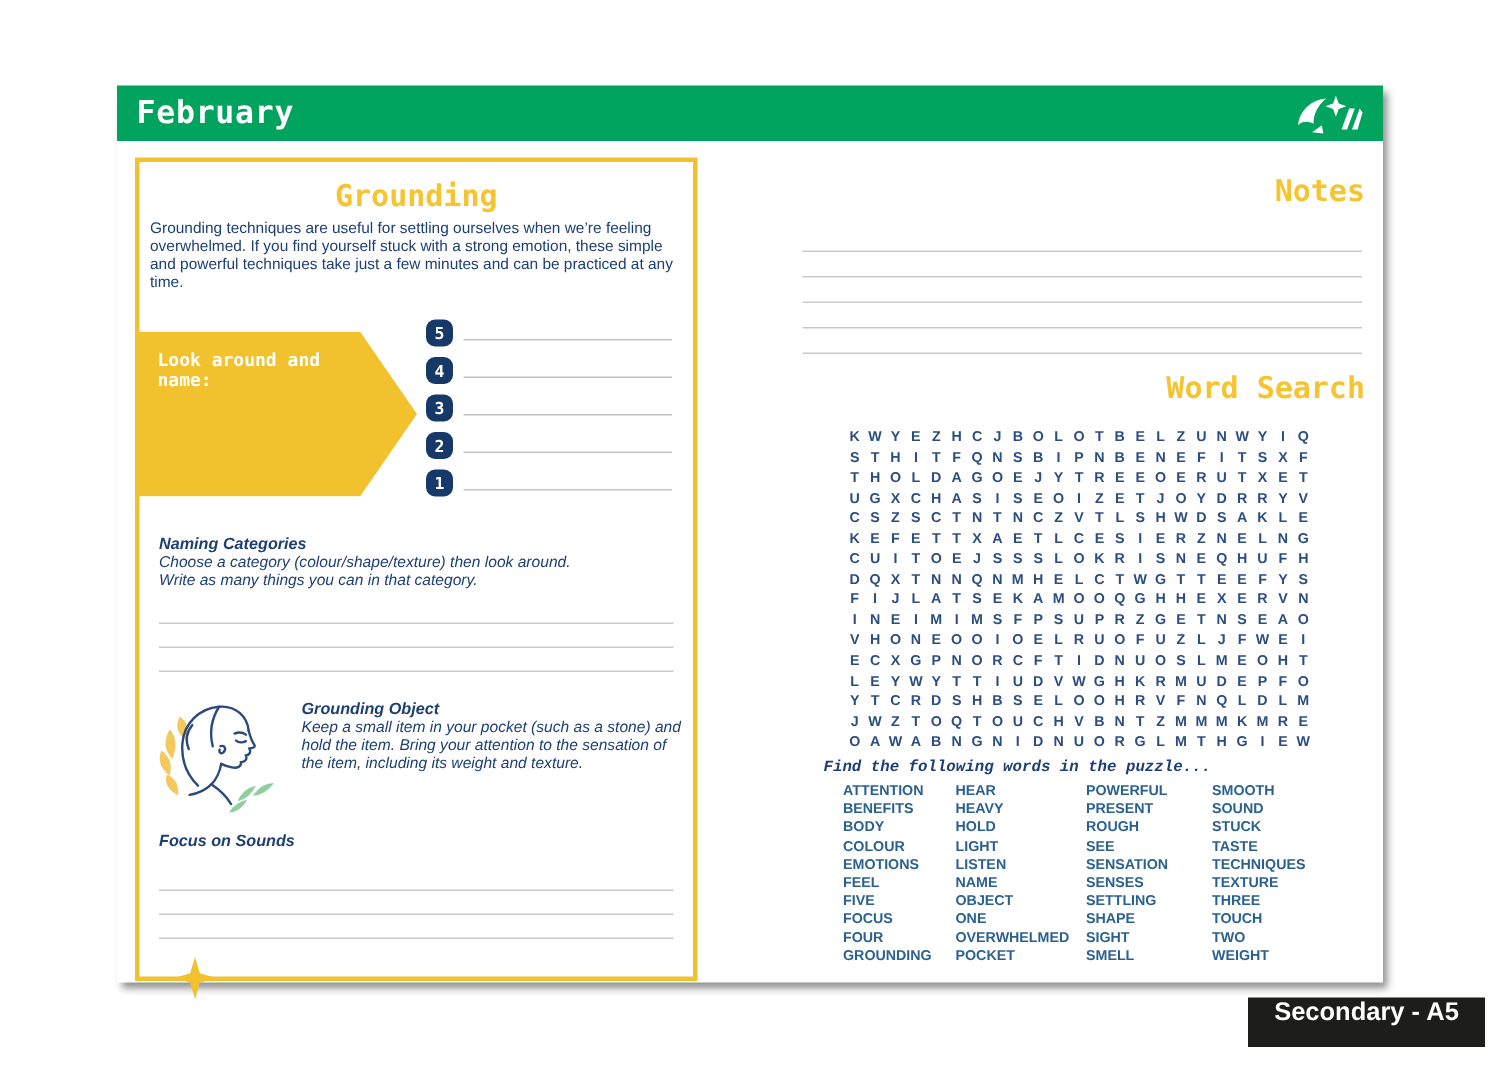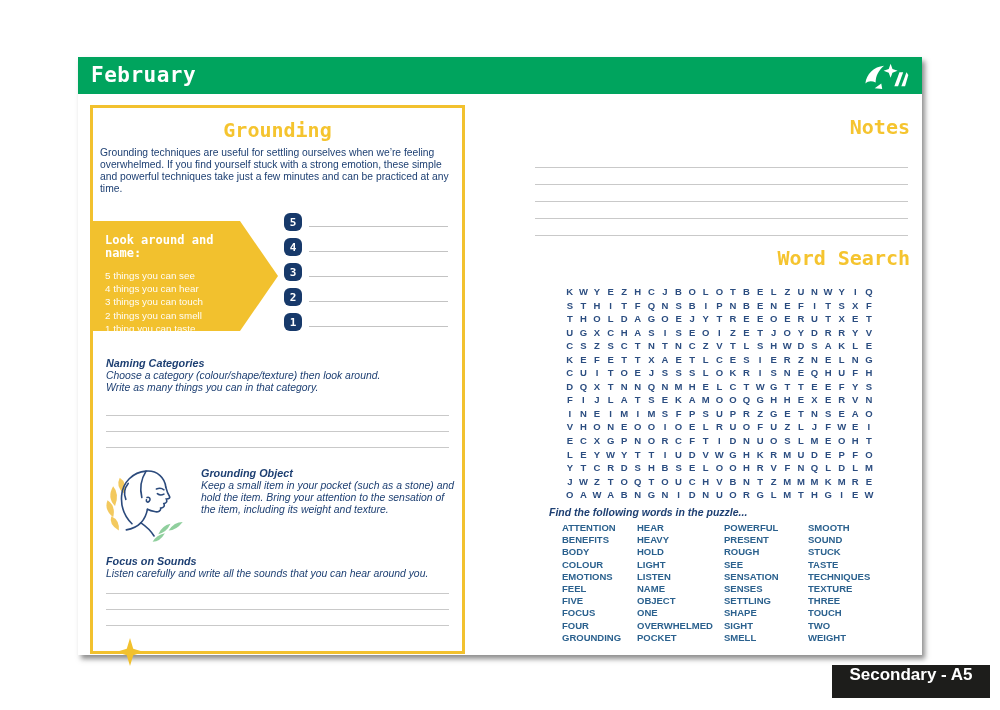"5 things you can see" div.banner-items { html: <div> <div>5 things you can see</div> <div>4 things you can hear</div> <div>3 things you can touch</div> <div>2 things you can smell</div> <div>1 thing you can taste</div> </div> -> none }
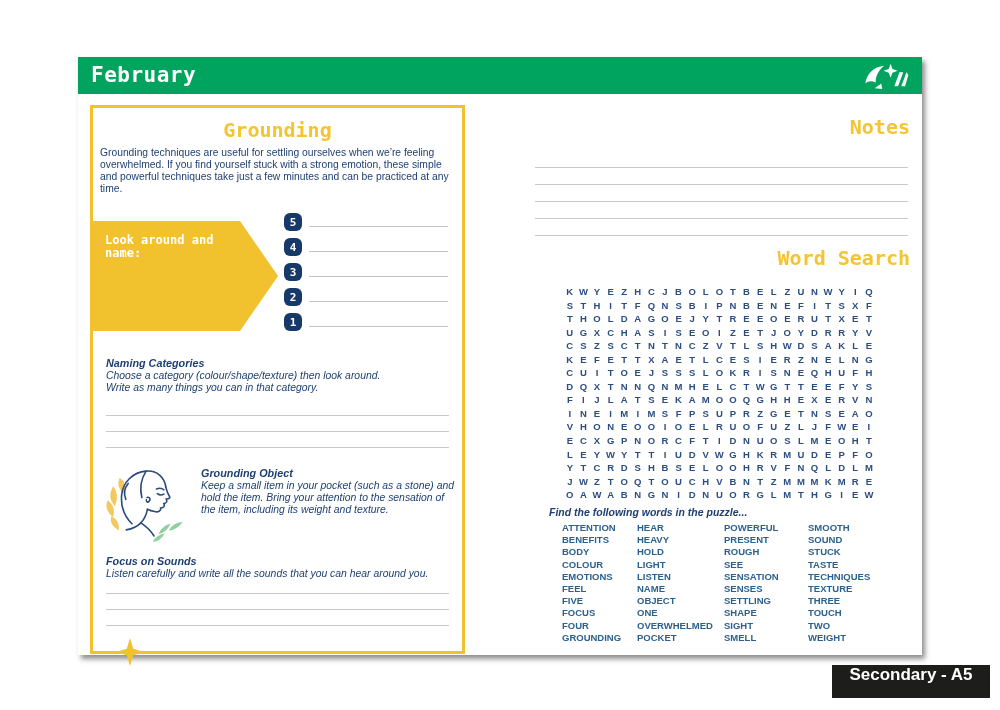"Find the following words in" .ws-instruction { font-family: none -> Liberation Mono, monospace }
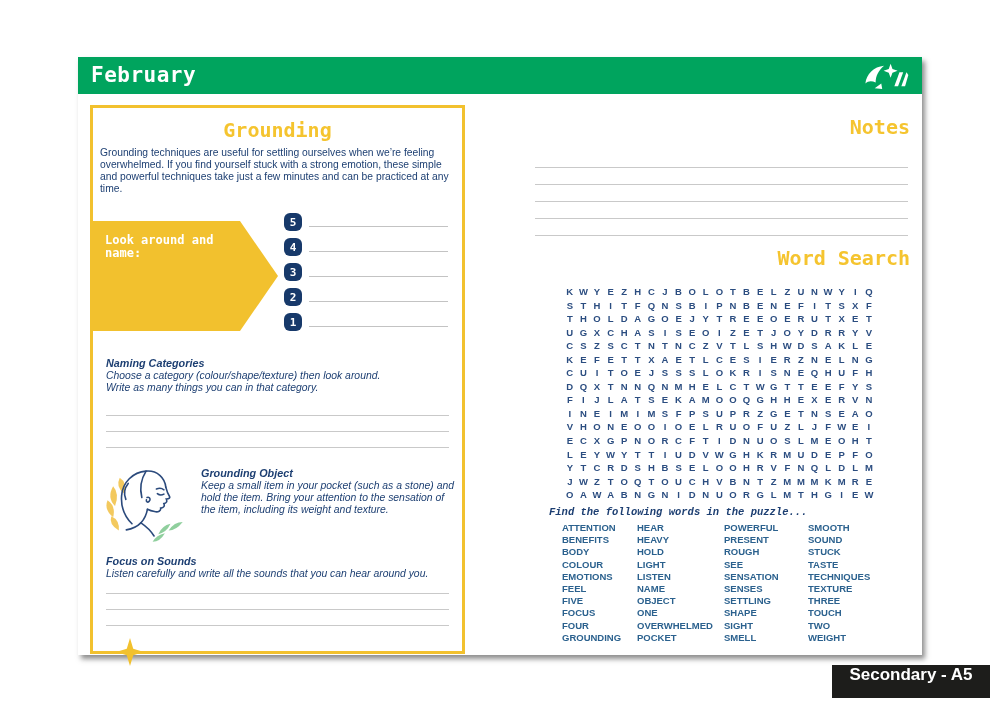"Listen carefully and write all" div.b-italic { html: <div>Listen carefully and write all the sounds that you can hear around you.</div> -> none }
